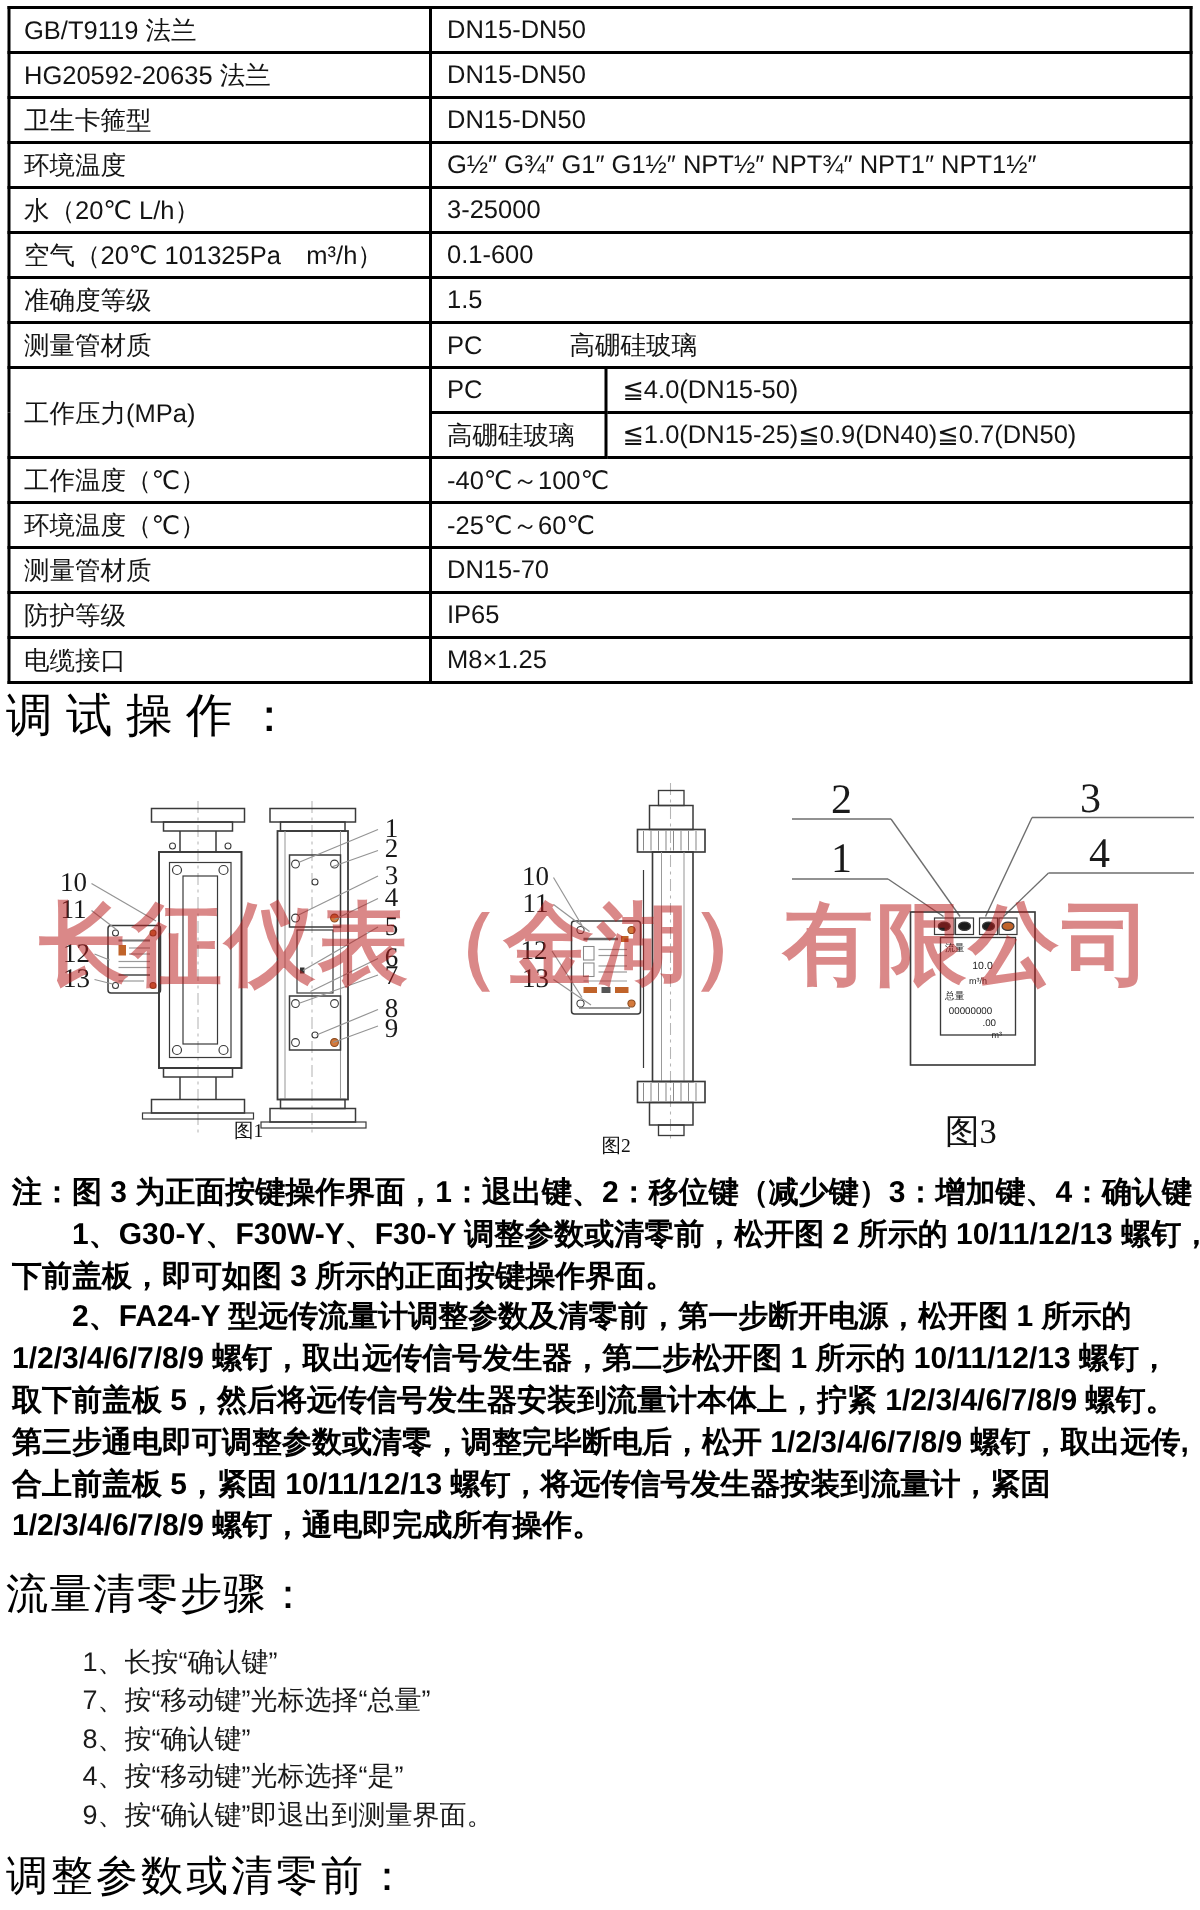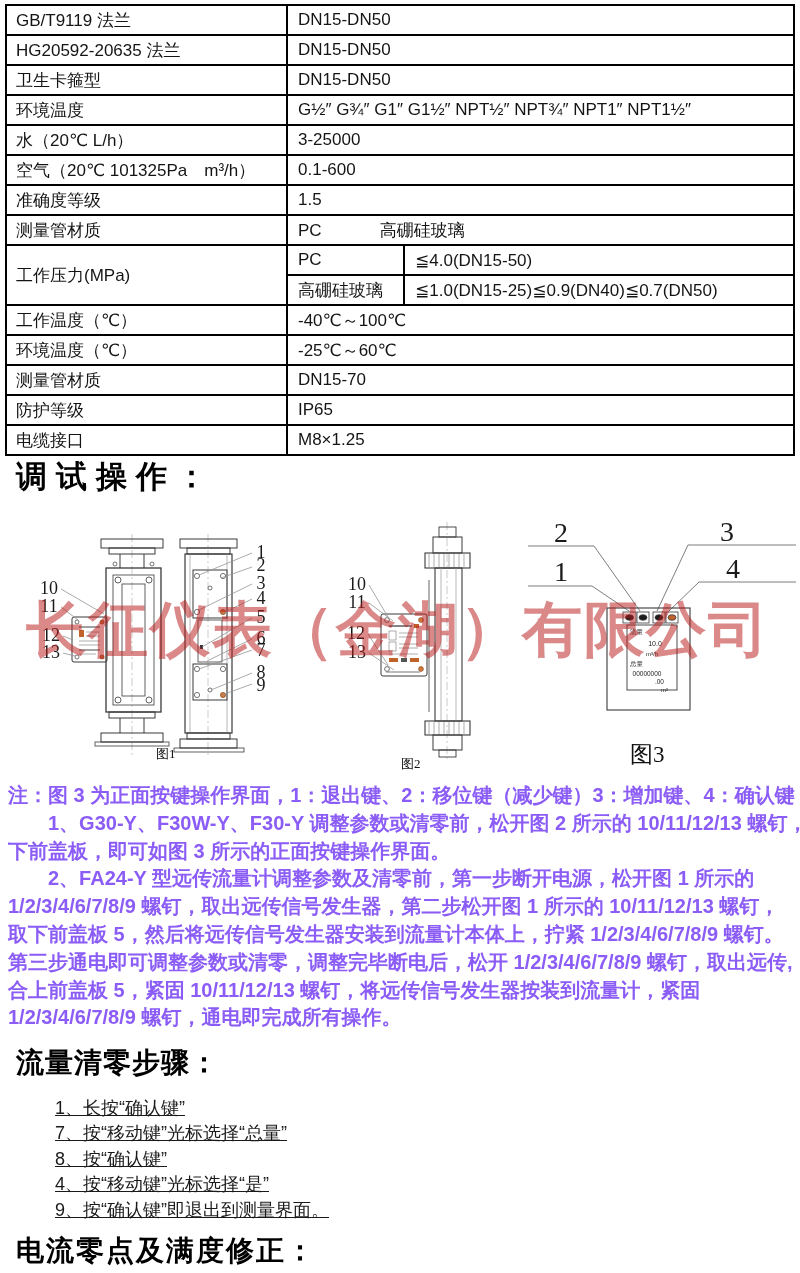"调试操作：" .h-big { font-weight: bold -> normal; left: 16px -> 4px }
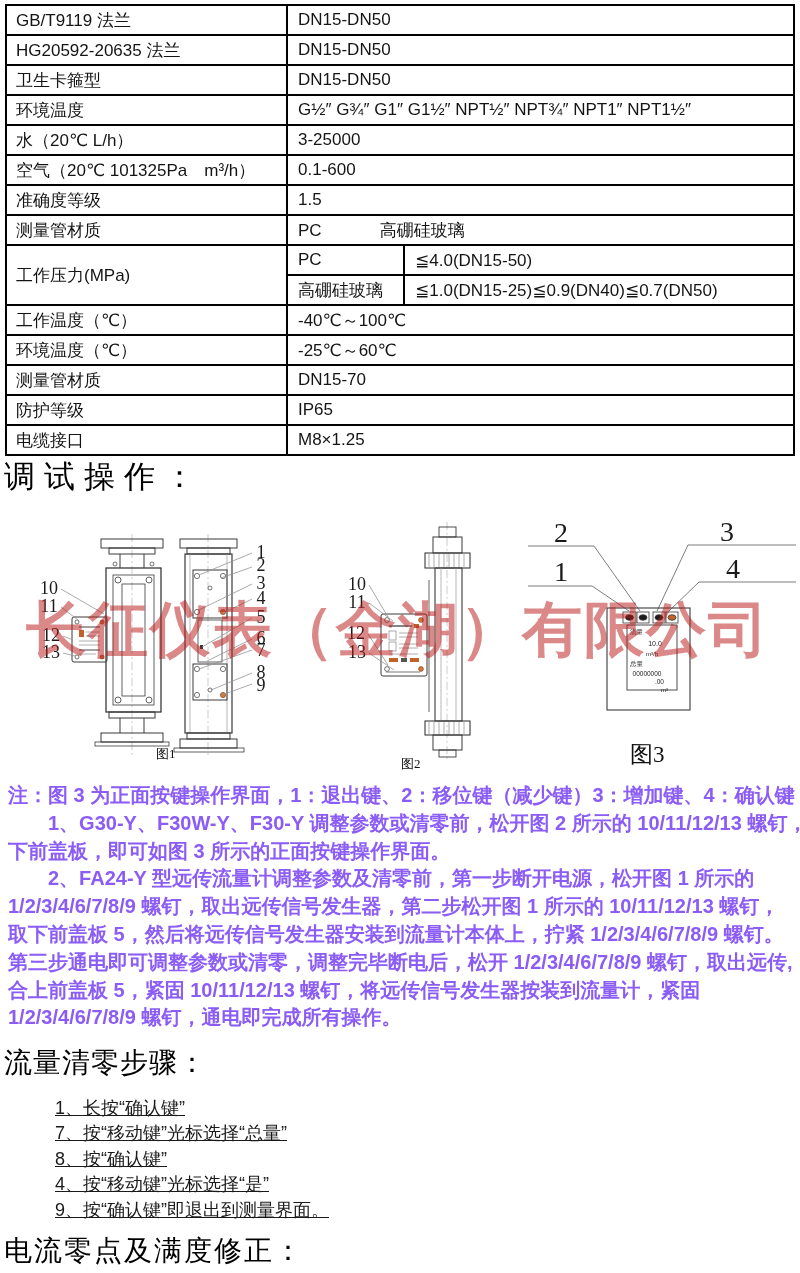"注：图 3" .notes { color: #8b5cf6 -> #000000 }
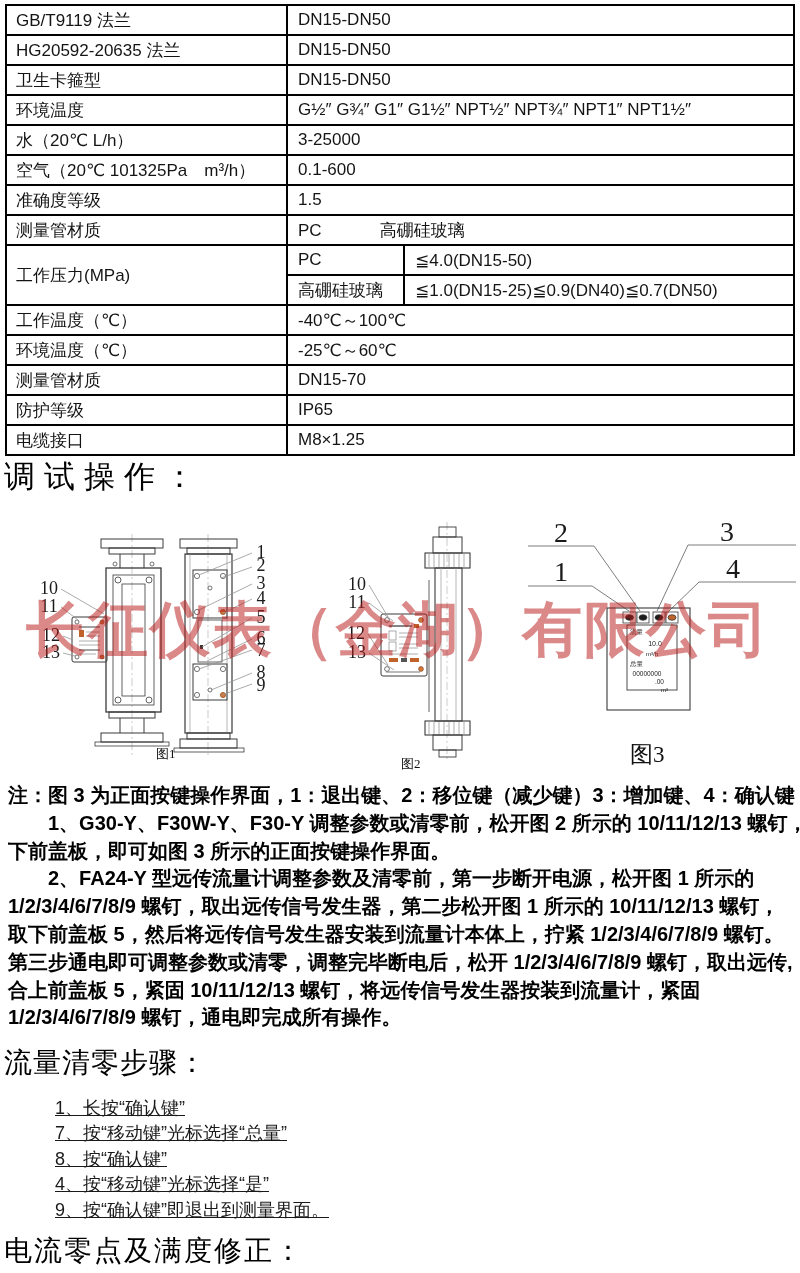"1、长按“确认键”" .steps { text-decoration: underline -> none }
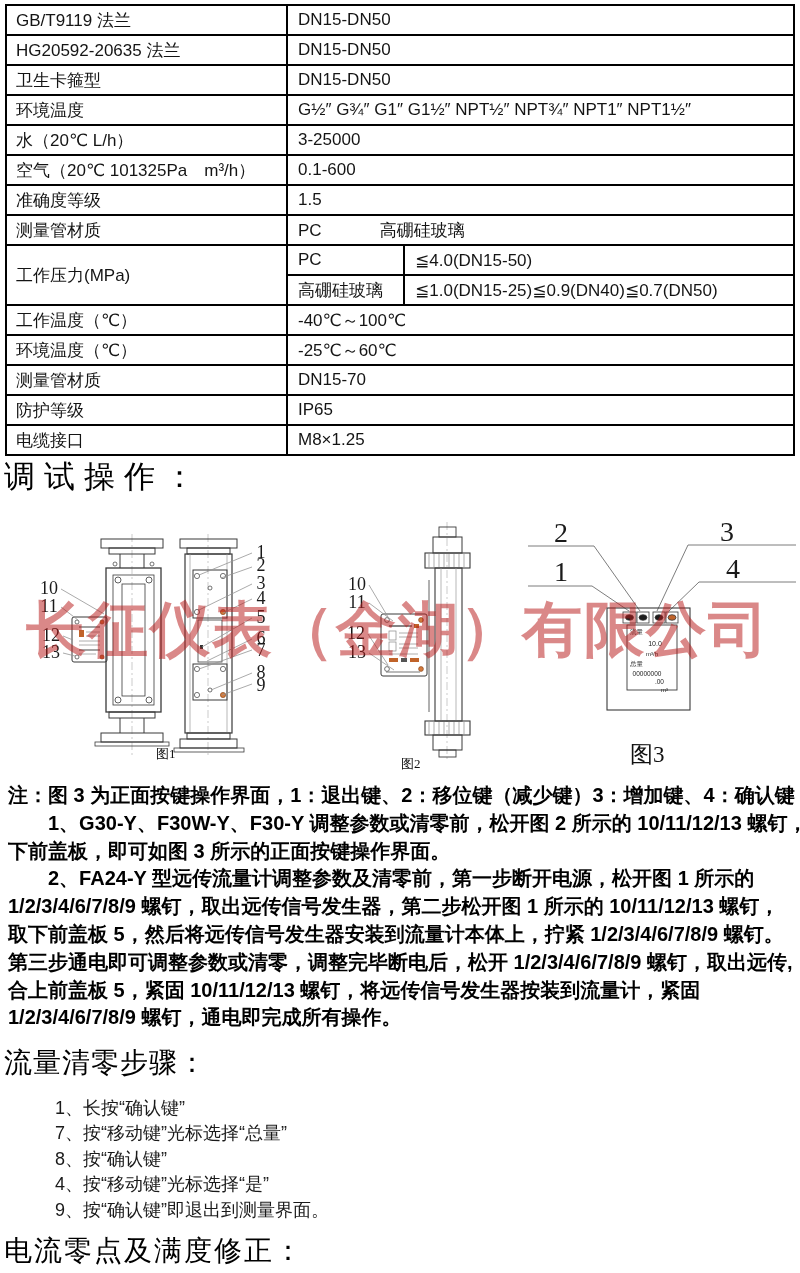"电流零点及满度修正：" div.h-big { text: 电流零点及满度修正 -> 调整参数或清零前 }
